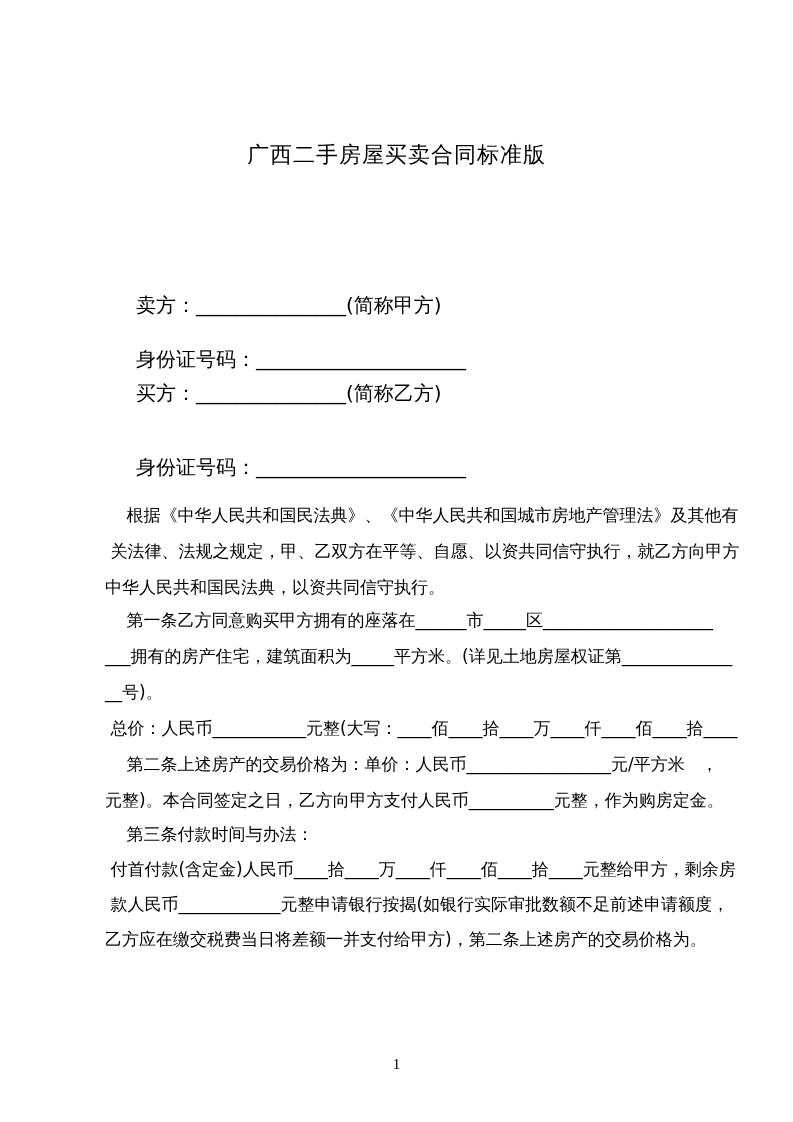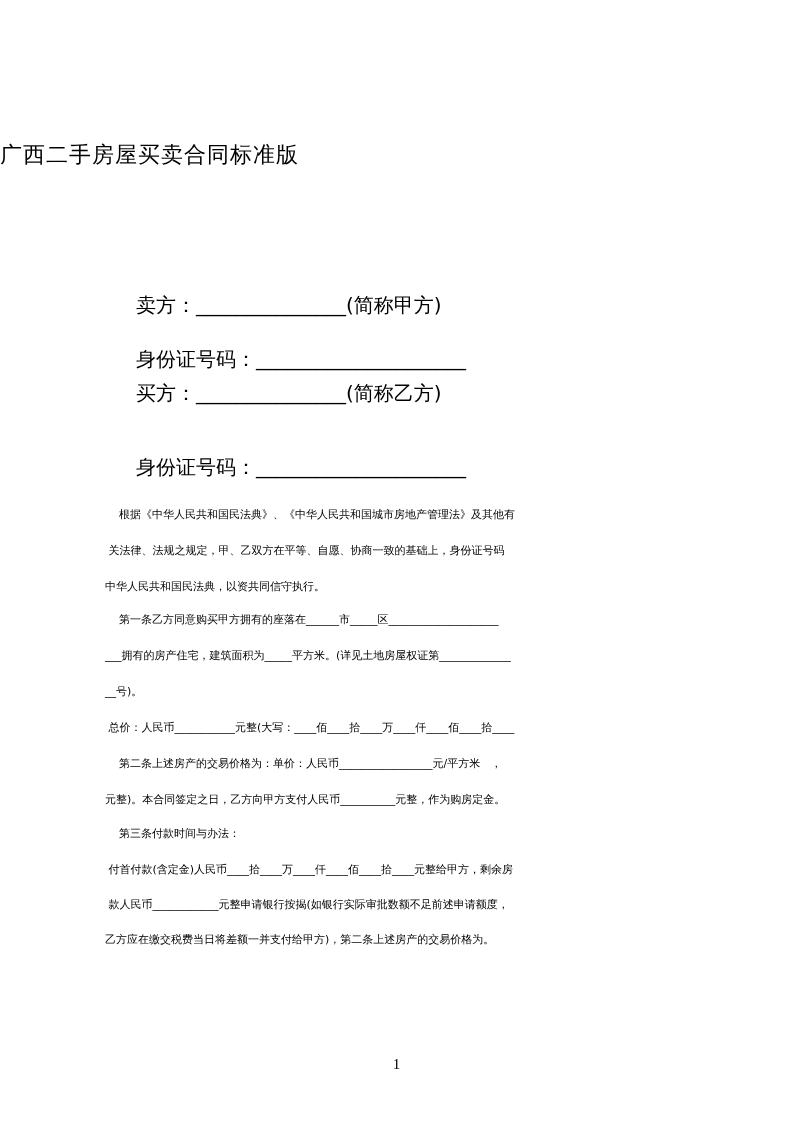"广西二手房屋买卖合同标准版" .title { text-align: left -> center }
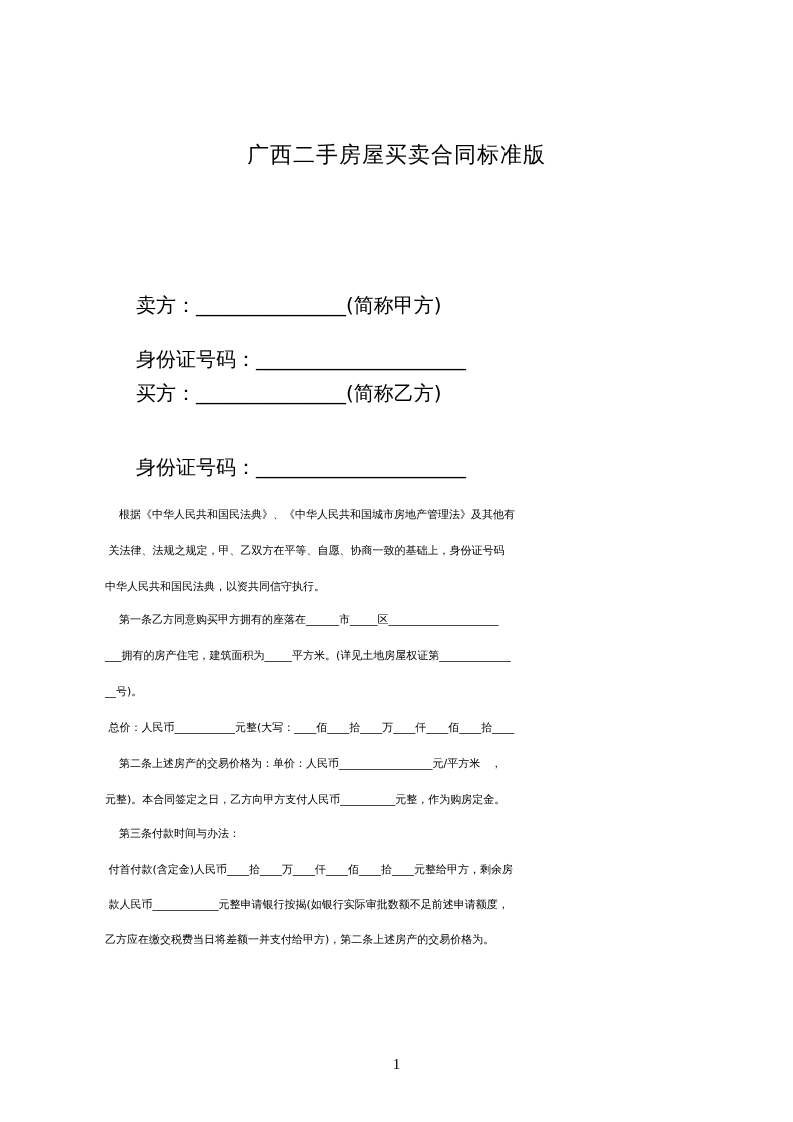"根据《中华人民共和国民法典》、《中华人民共和国城市房地产管理法》及其他有" .p { font-size: 11px -> 17px }
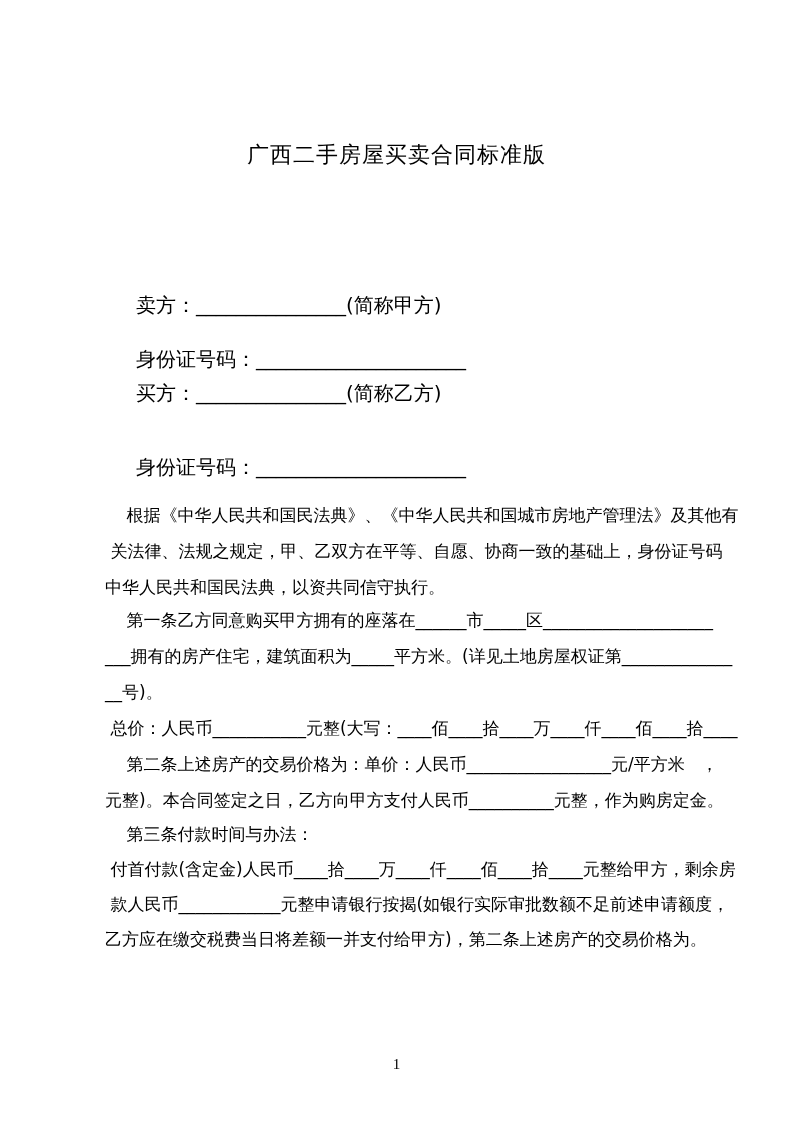"关法律、法规之规定，甲、乙双方在平等、自愿、协商一致的基础上，身份证号码" span.row { text: 协商一致的基础上，身份证号码 -> 以资共同信守执行，就乙方向甲方 }
